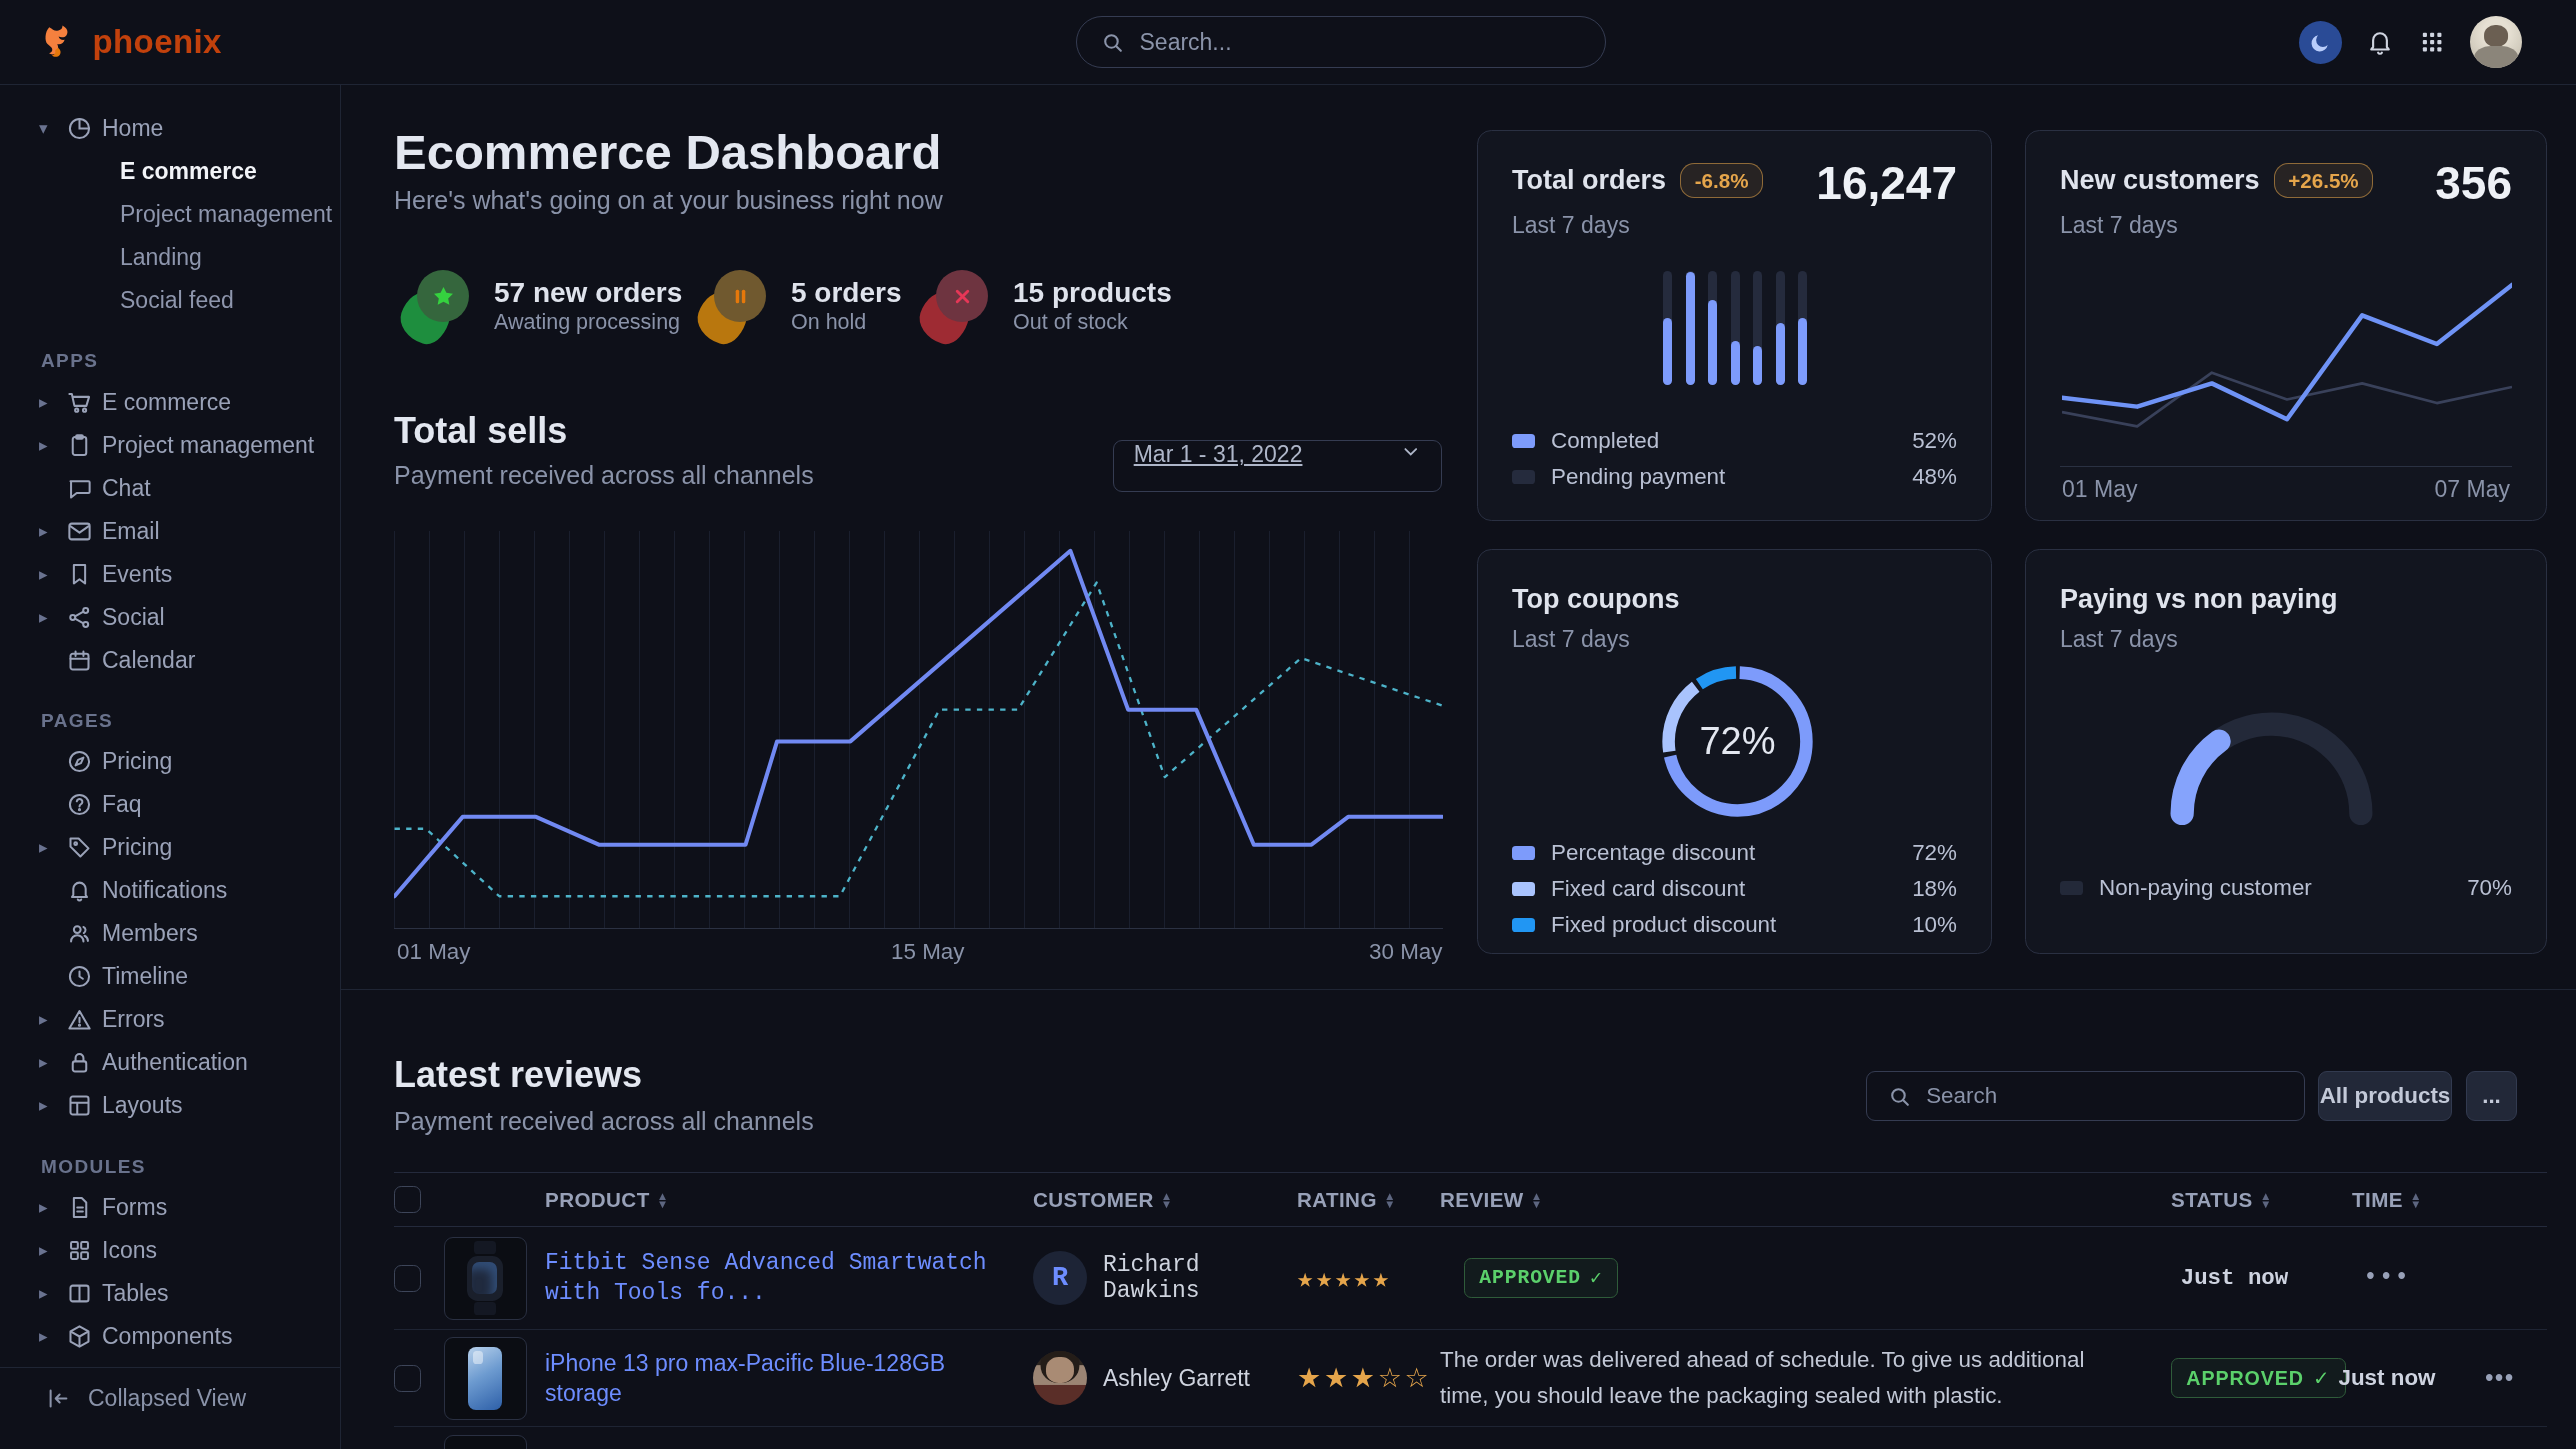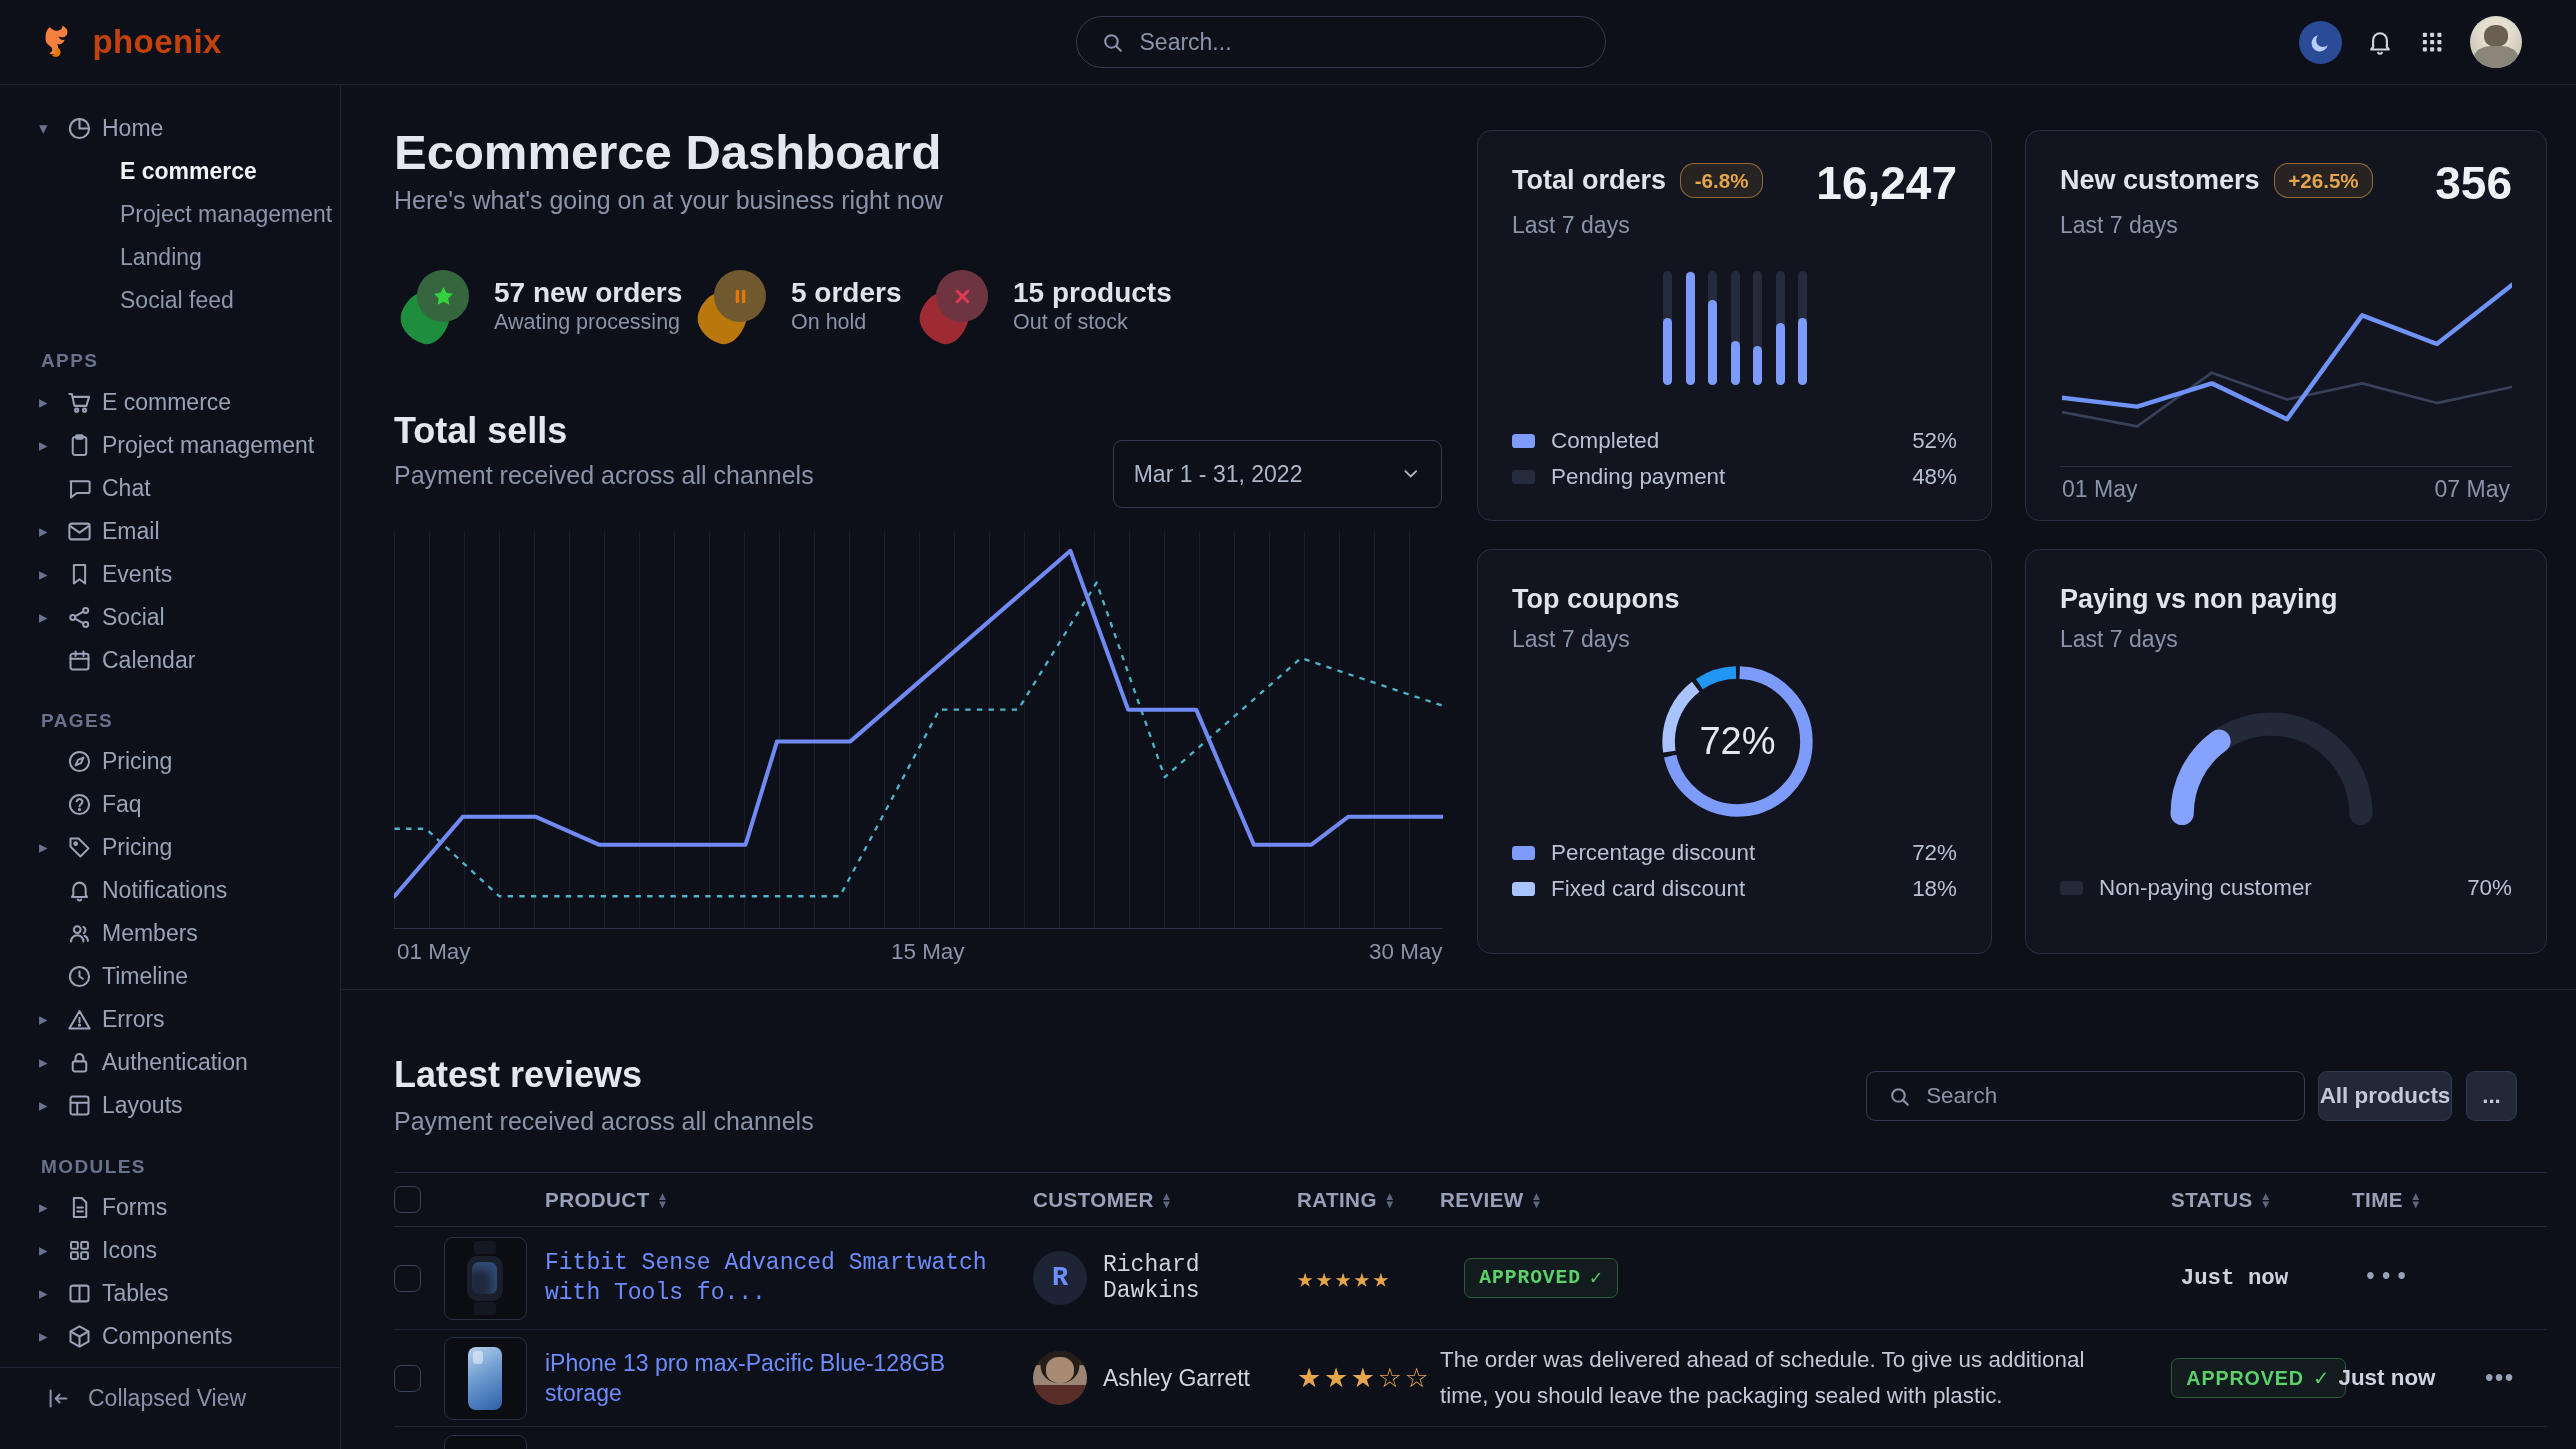"Mar 1 - 31, 2022" .date-btn { align-items: center -> none; height: 68px -> 52px; text-decoration: none -> underline }
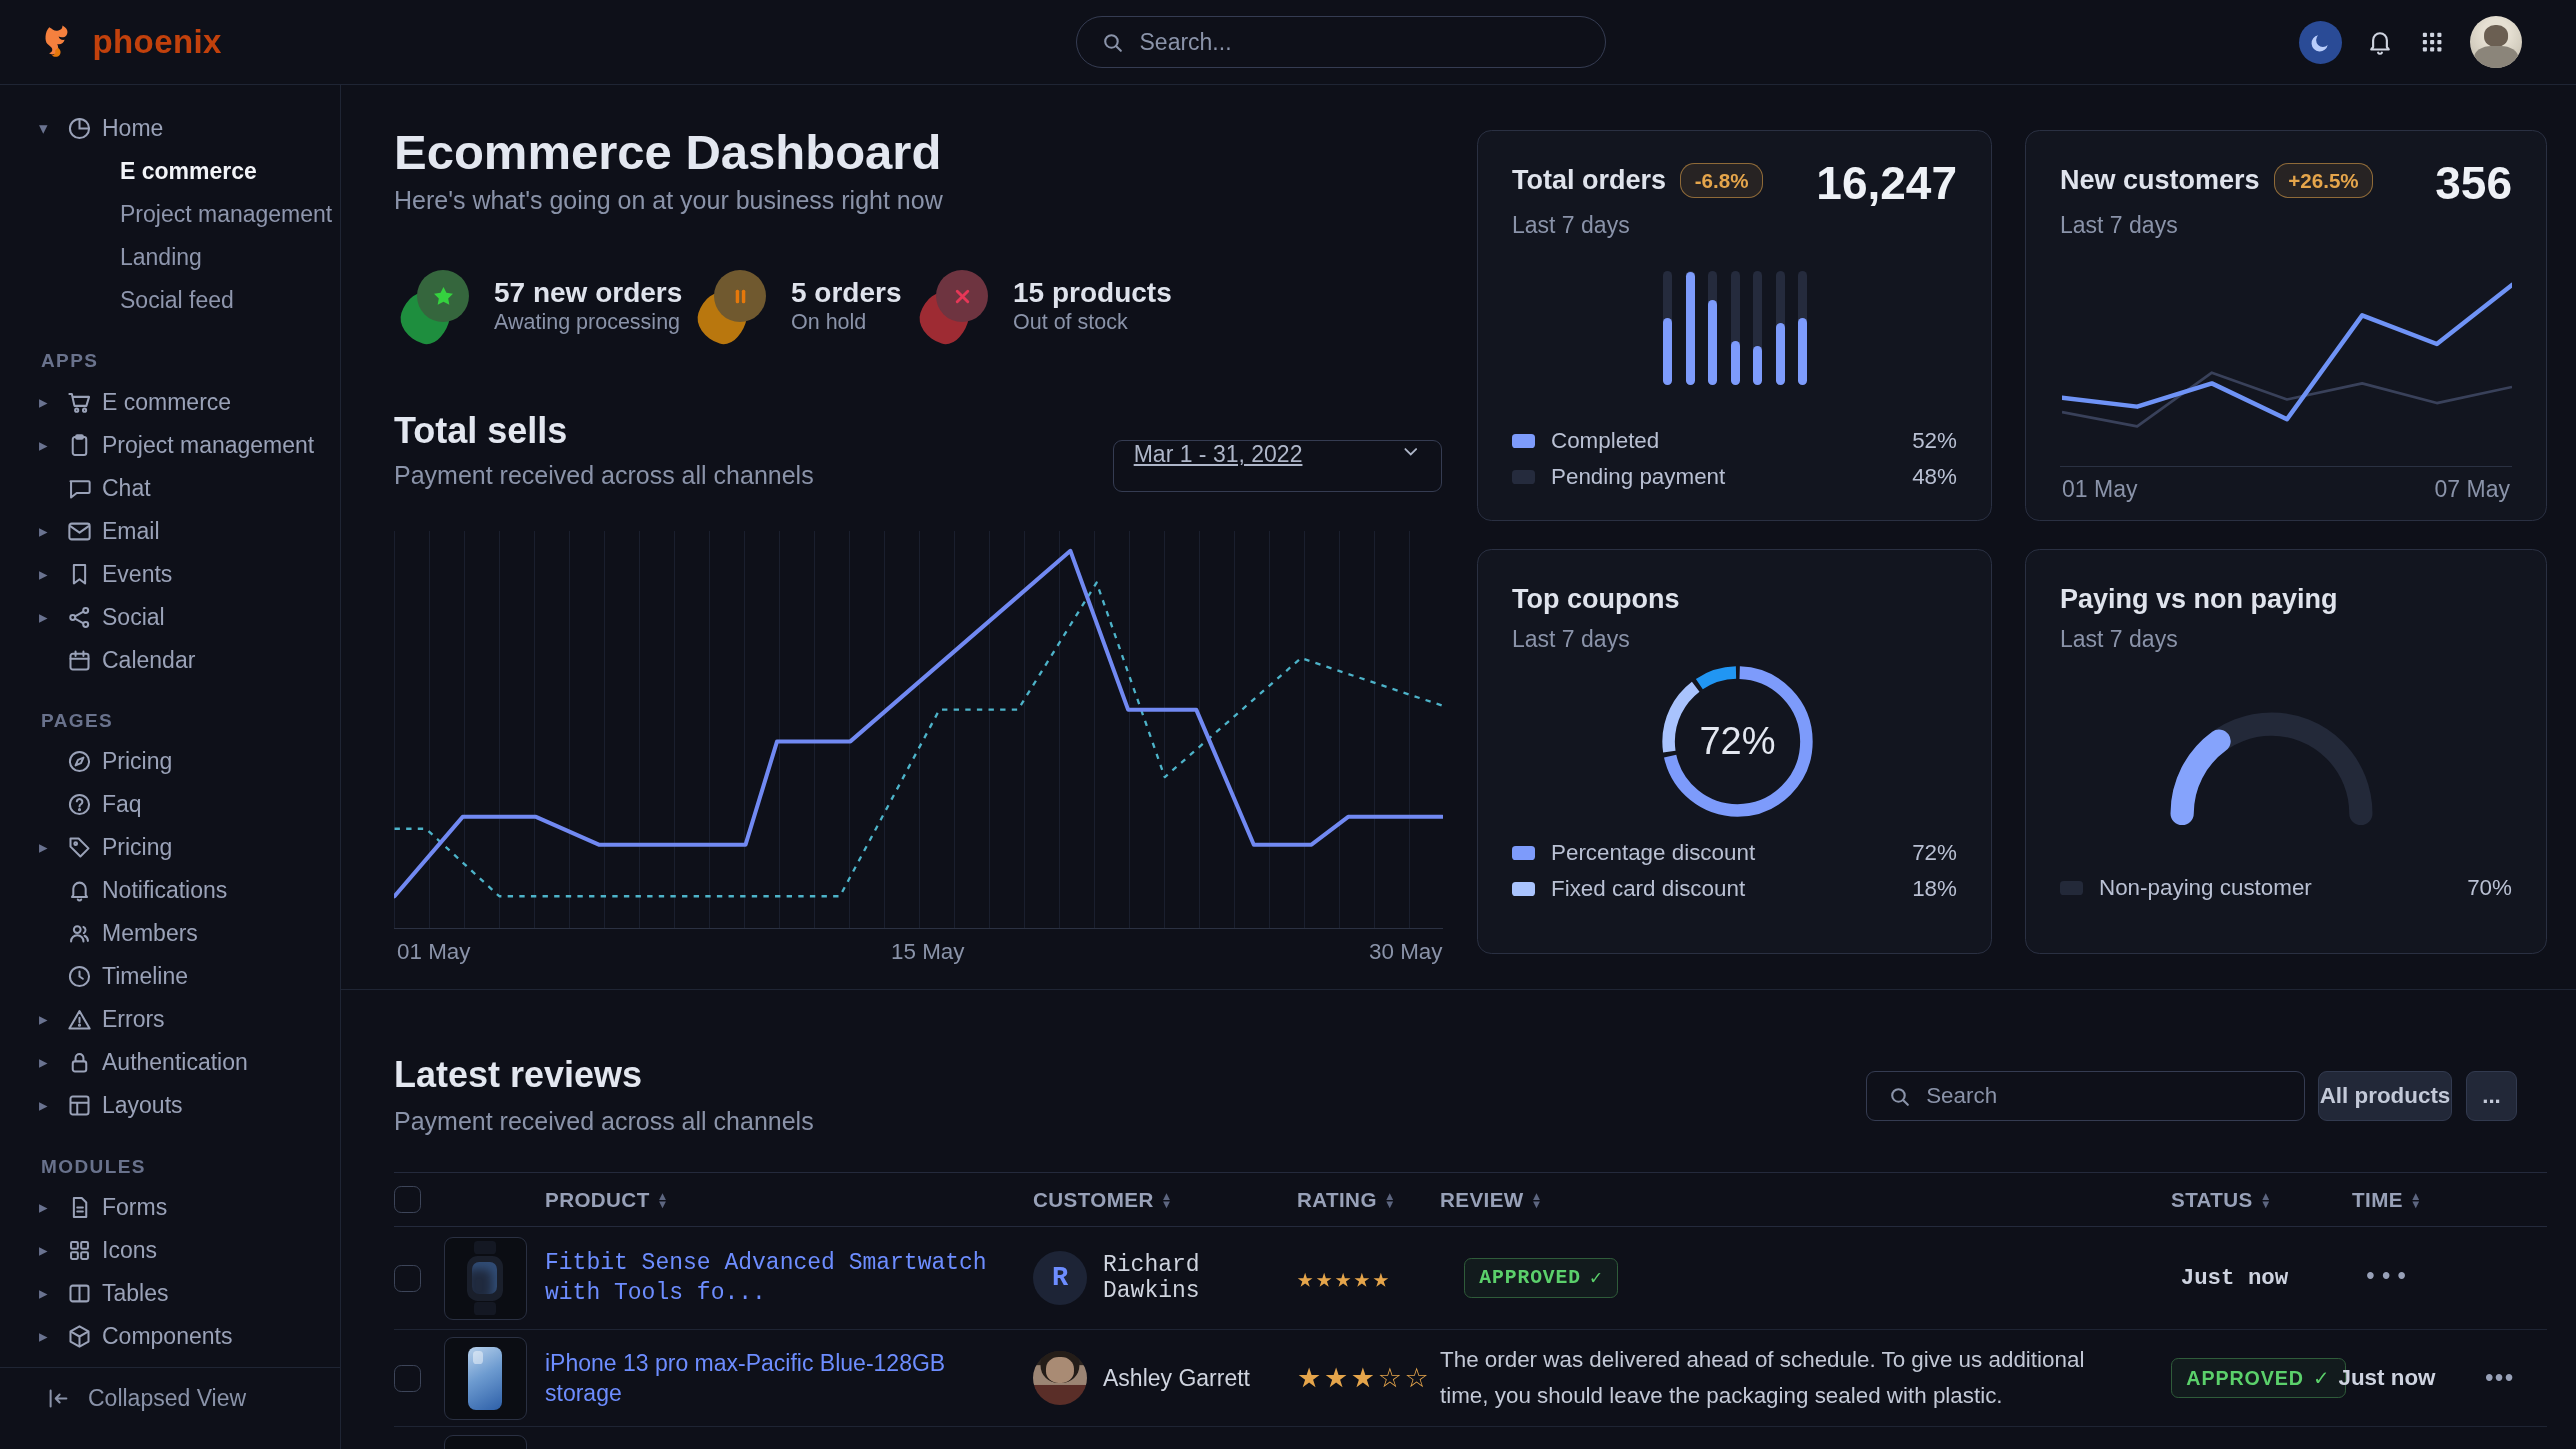"Fixed product discount" div.lrow { html: none -> <div> <span></span> <span>Fixed product discount</span> <span>10%</span> </div> }
